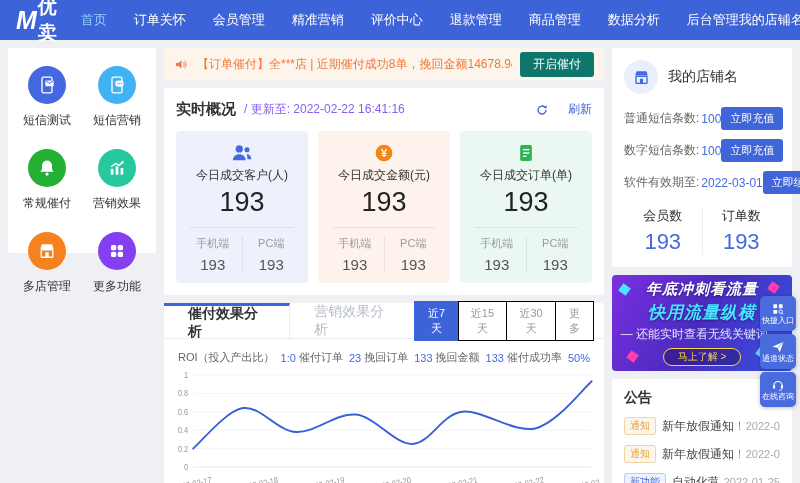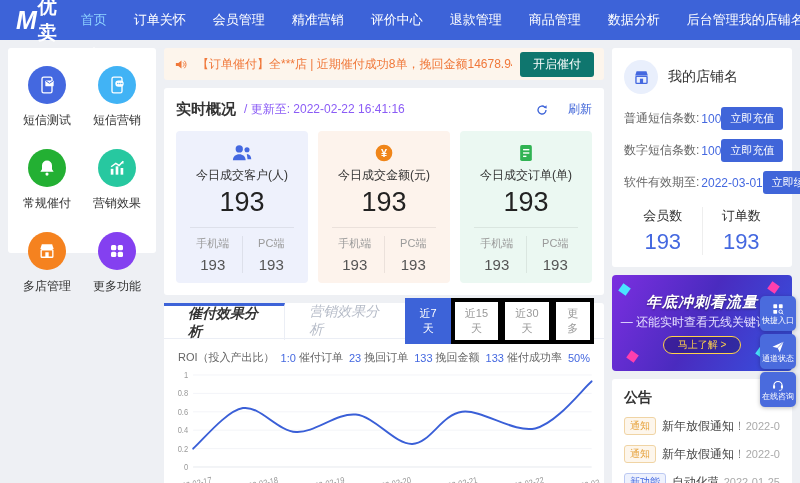"催付效果分析" .tab { font-style: italic -> none }
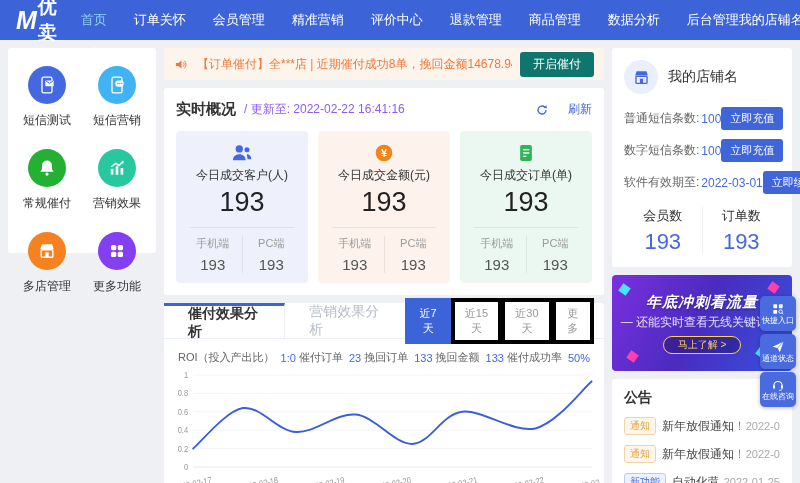"近7天" .filter-btn { border: 4px solid #000000 -> 1px solid #000000 }
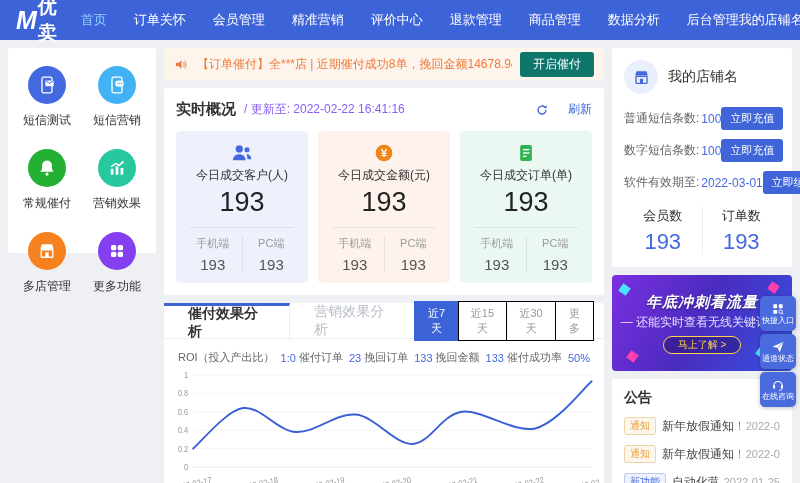"快用流量纵横" div.bn2 { html: none -> <div>快用流量纵横</div> }
